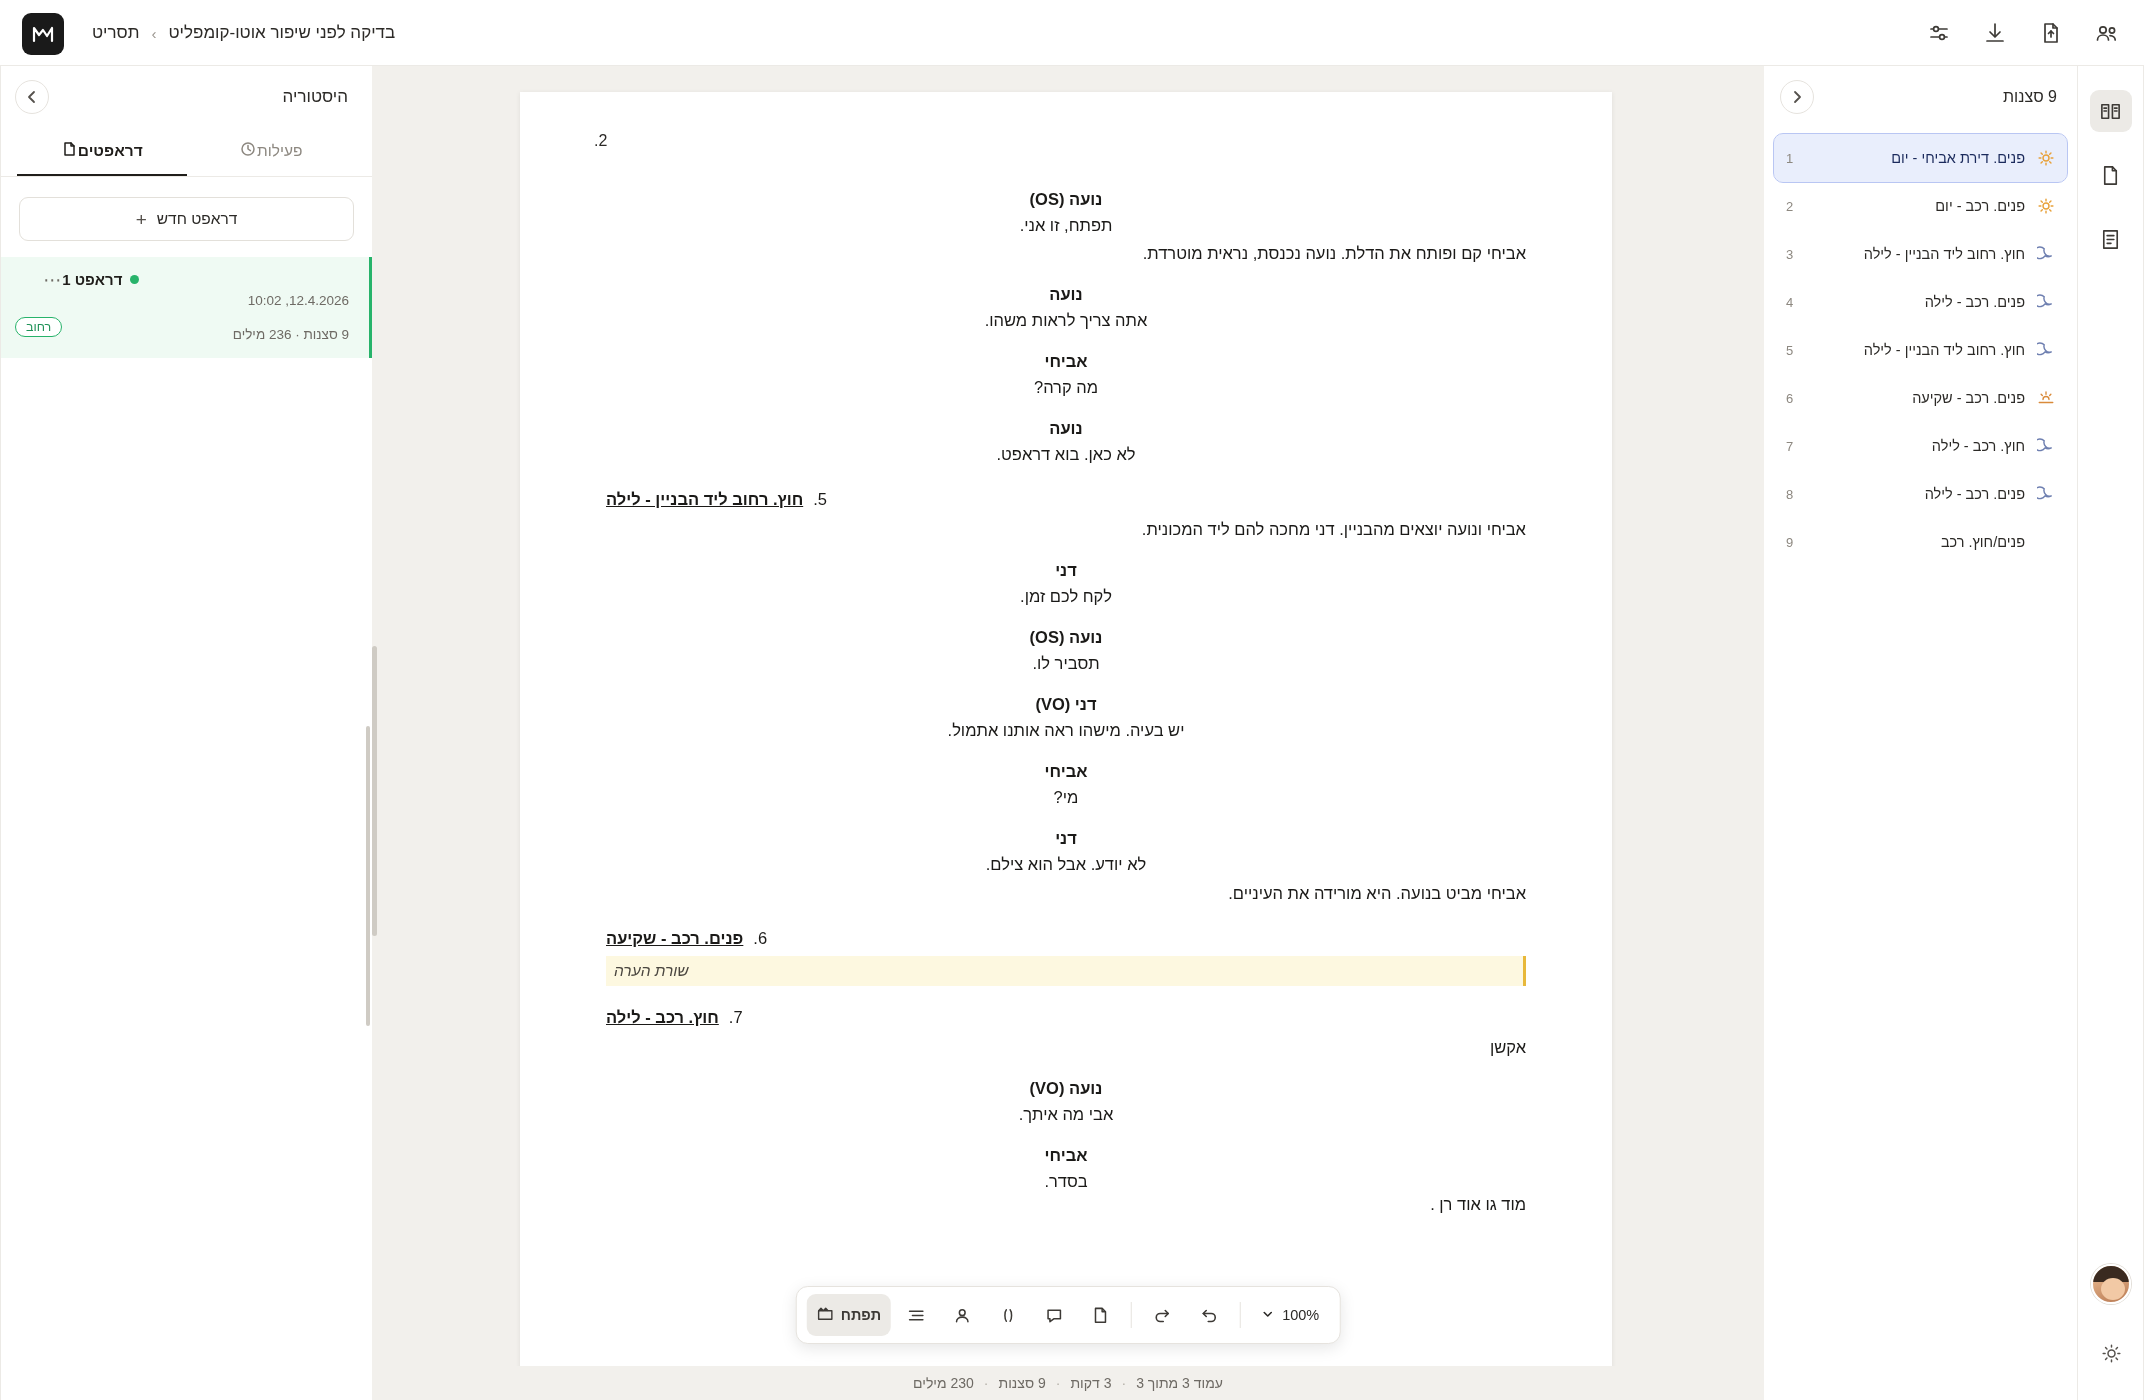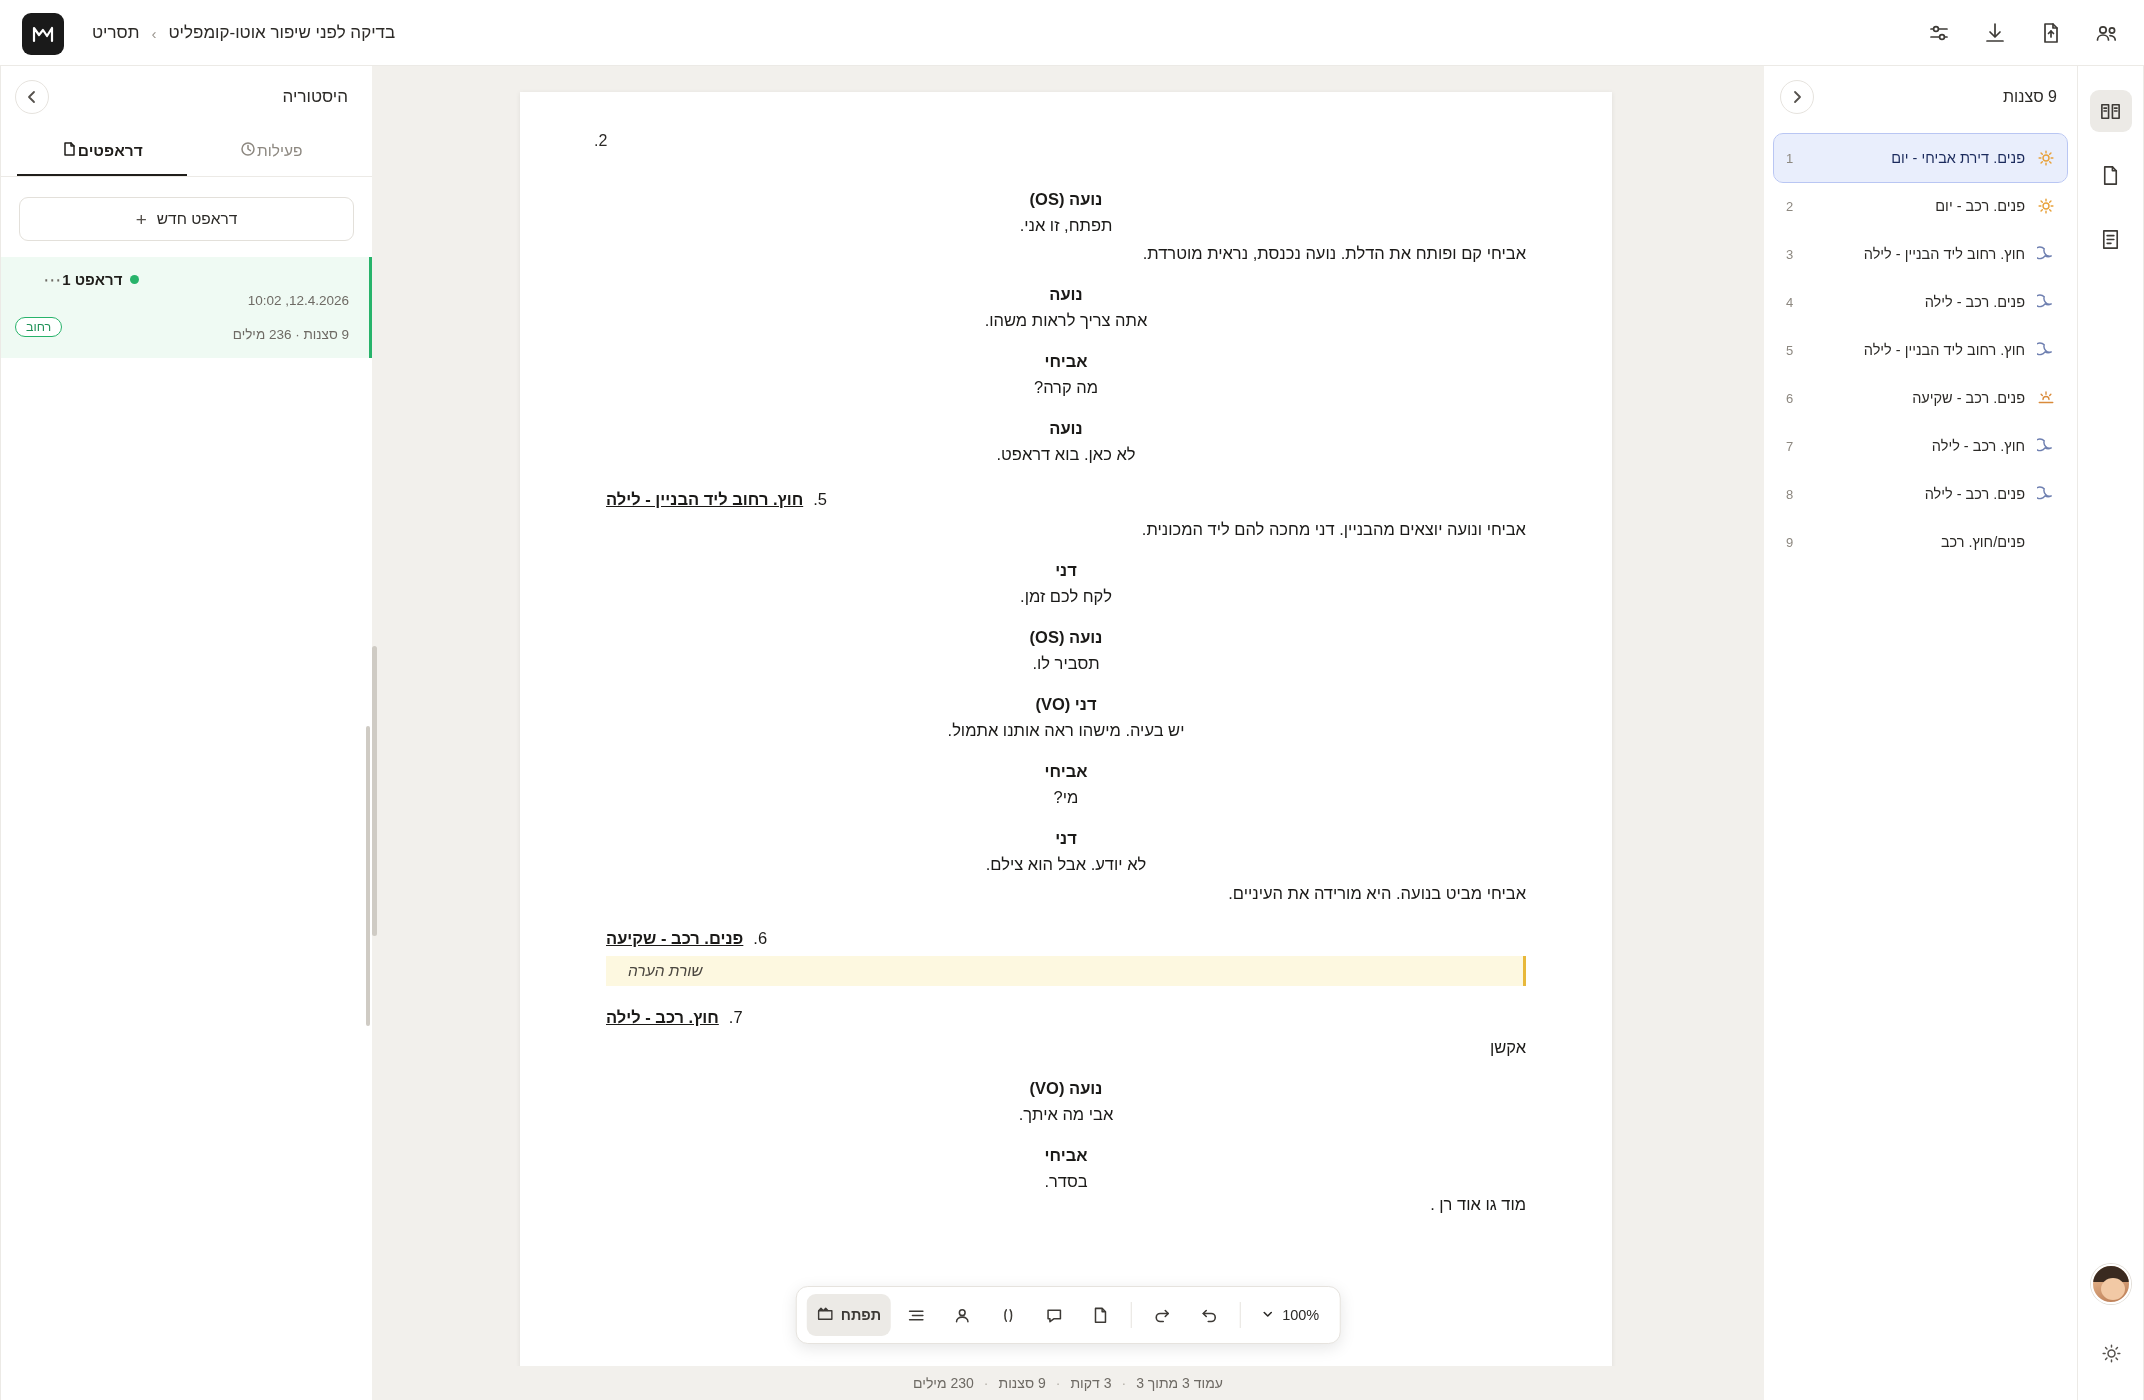"שורת הערה" .sl-note { padding: 6px 22px -> 6px 8px }
